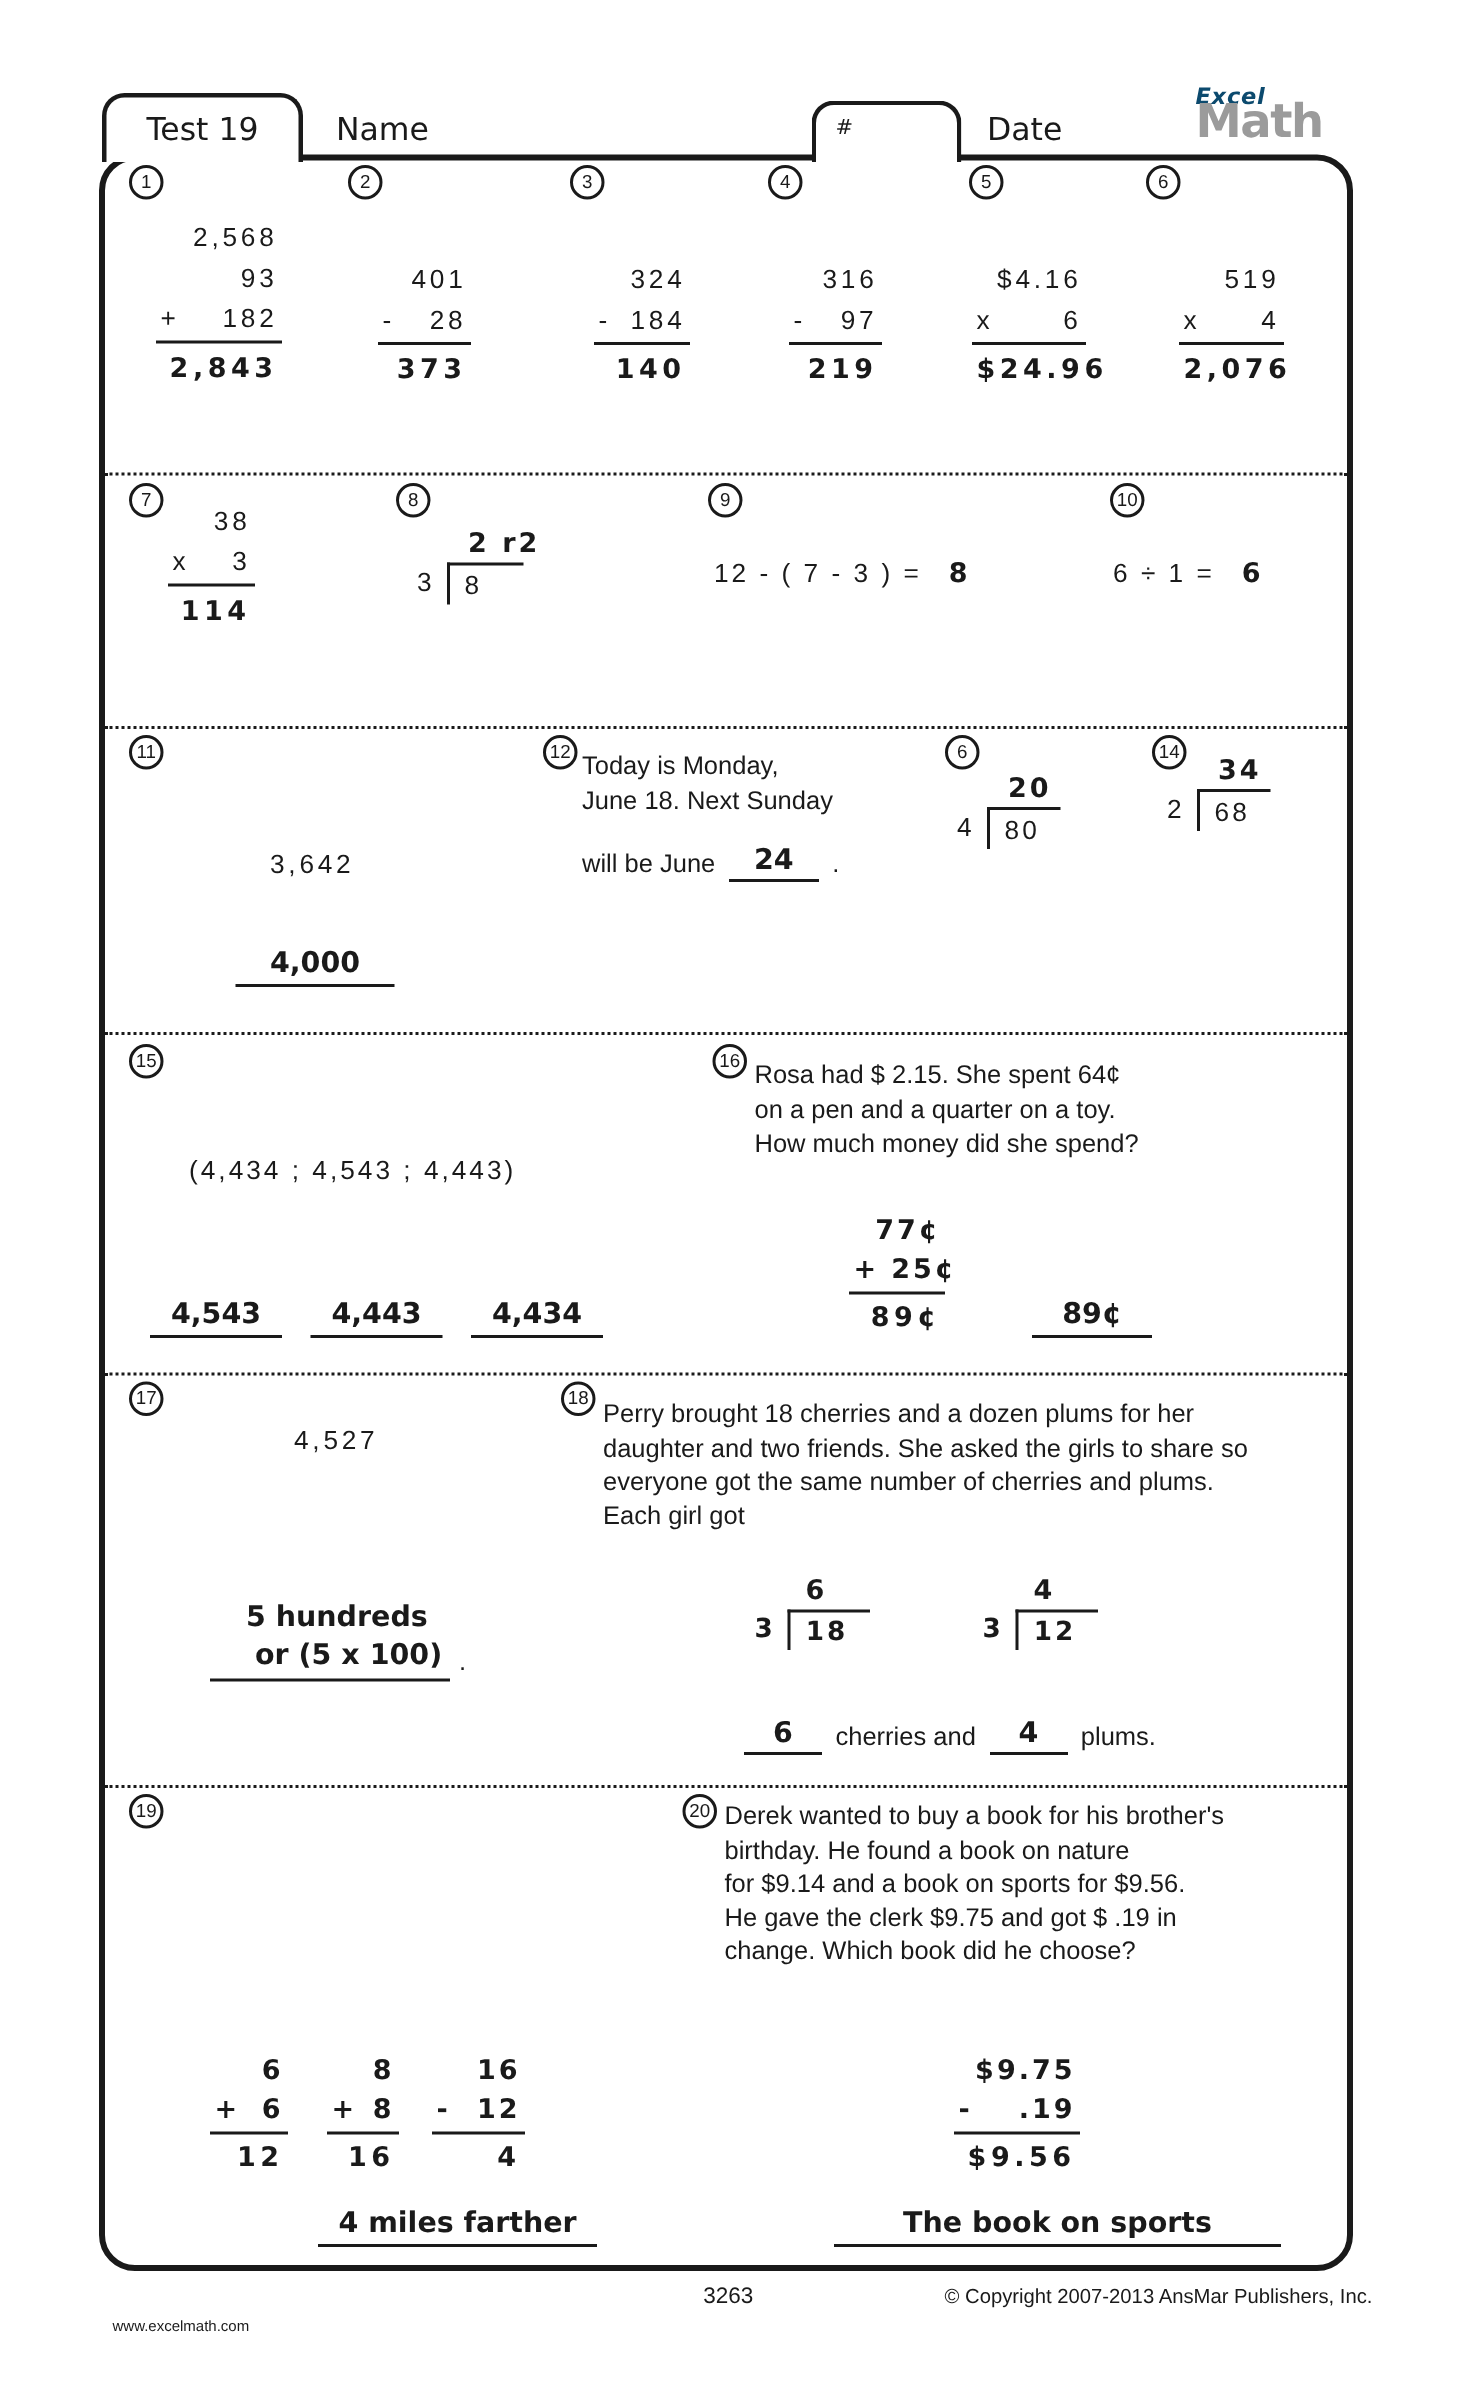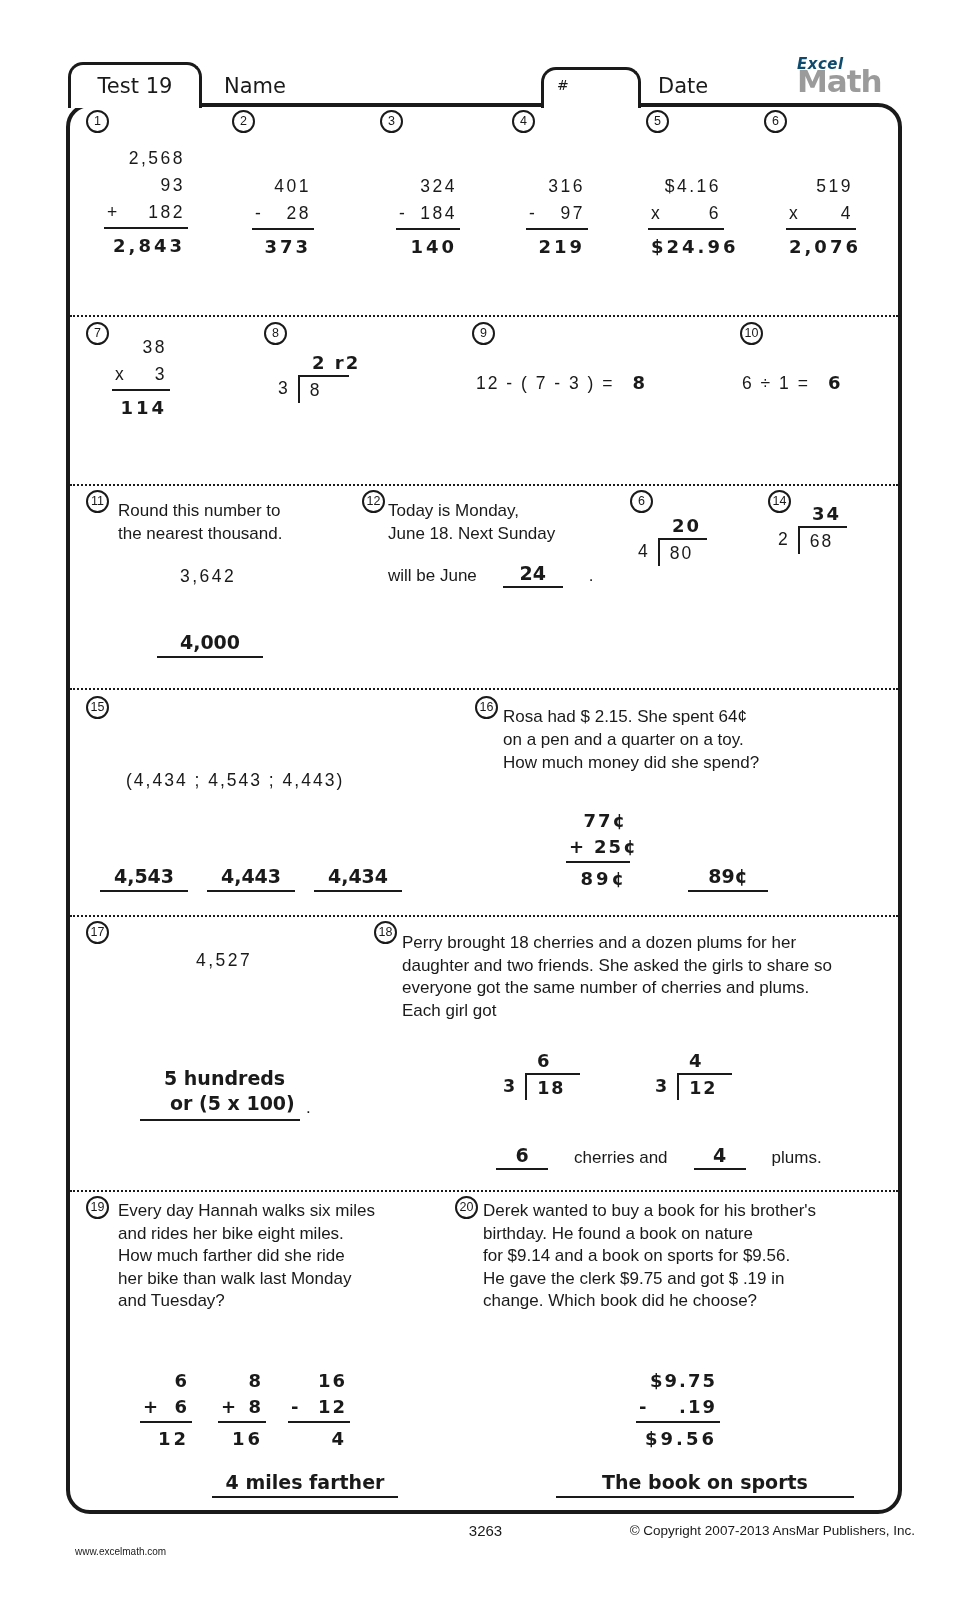"Round this number to" div.ptext { html: <div> <div>Round this number to</div> <div>the nearest thousand.</div> </div> -> none }
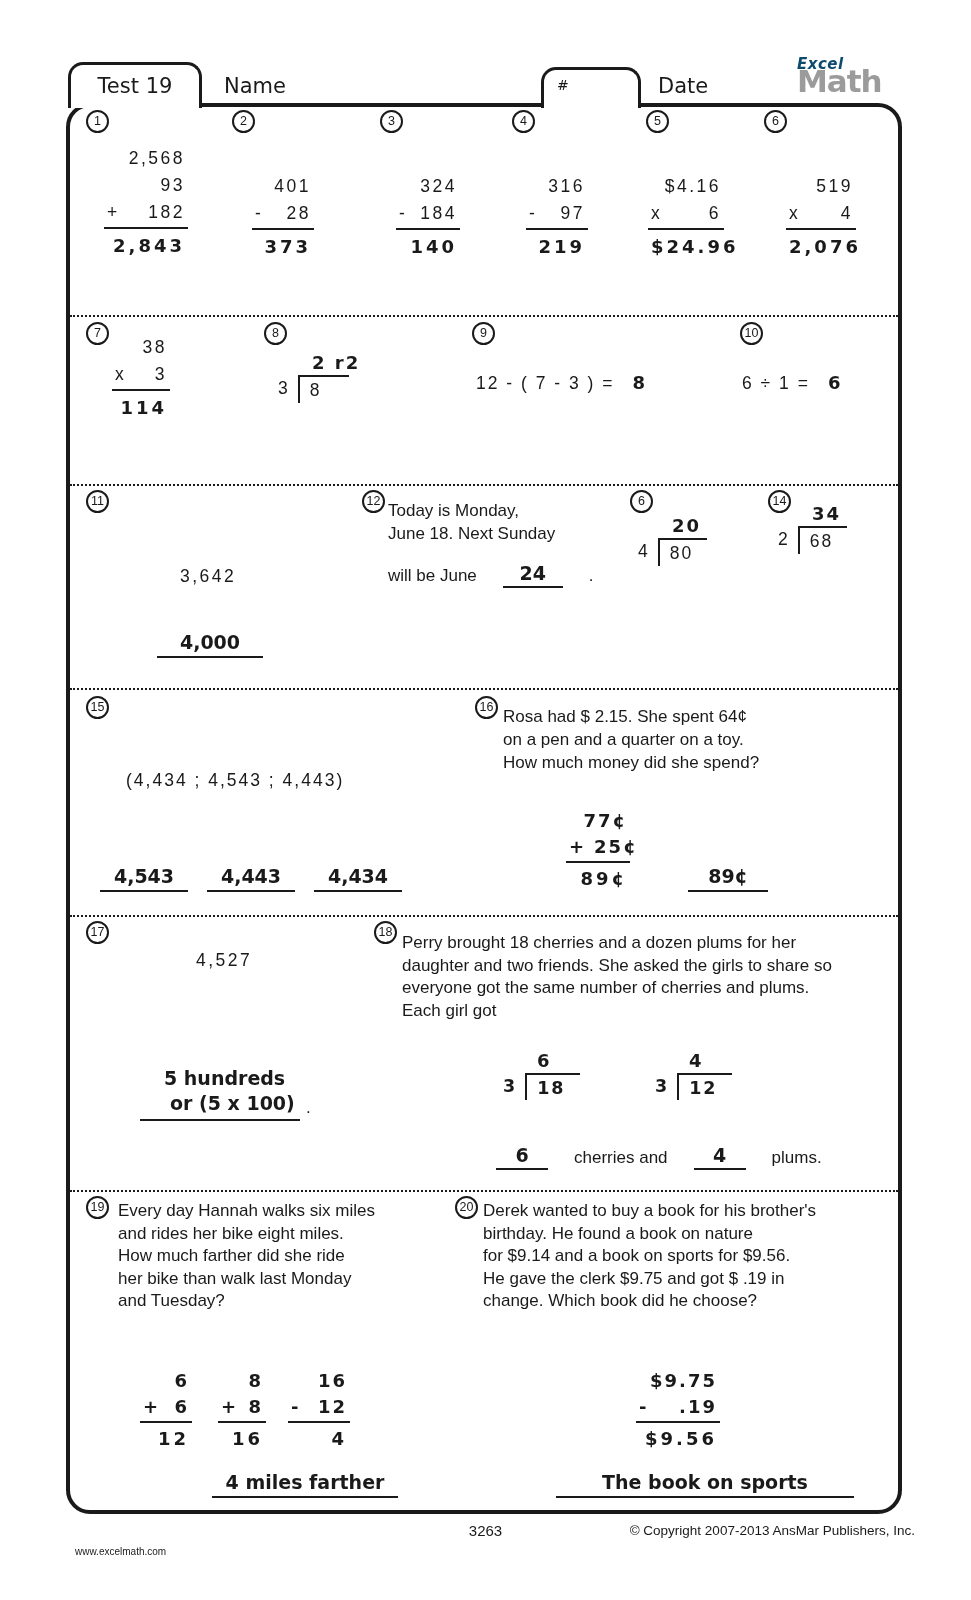"will be June" .inline-row { gap: 26px -> 9px }
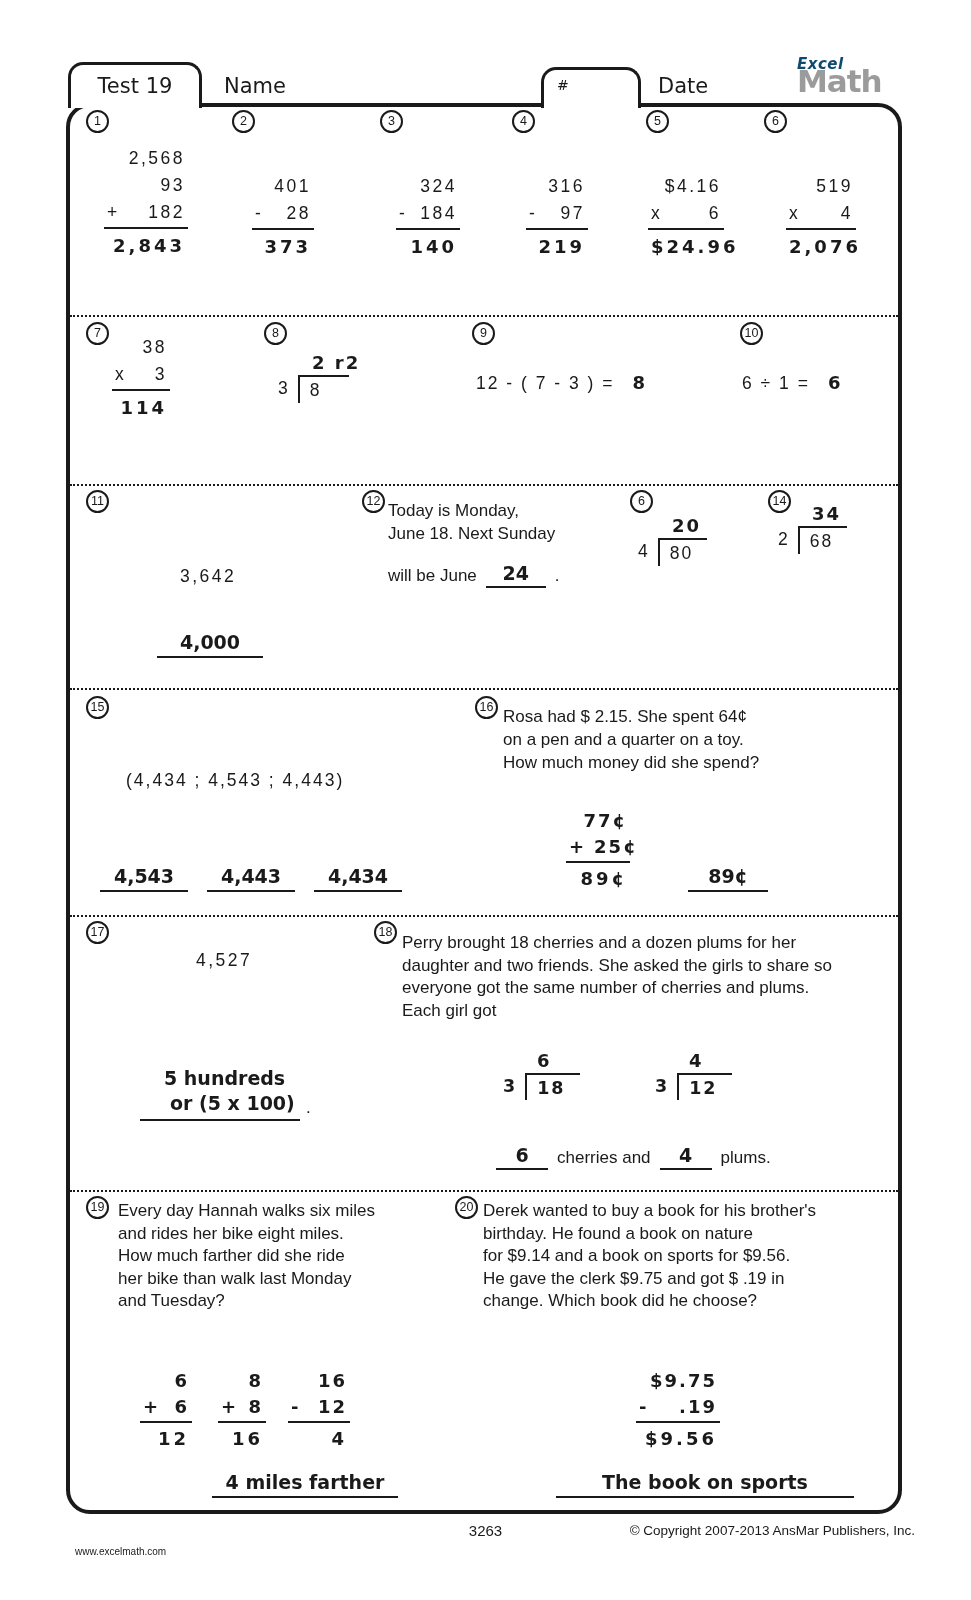"Every day Hannah walks six" div.ptext { html: <div> <div>Every day Hannah walks six miles</div> <div>and rides her bike eight miles.</div> <div>How much farther did she ride</div> <div>her bike than walk last Monday</div> <div>and Tuesday?</div> </div> -> none }
